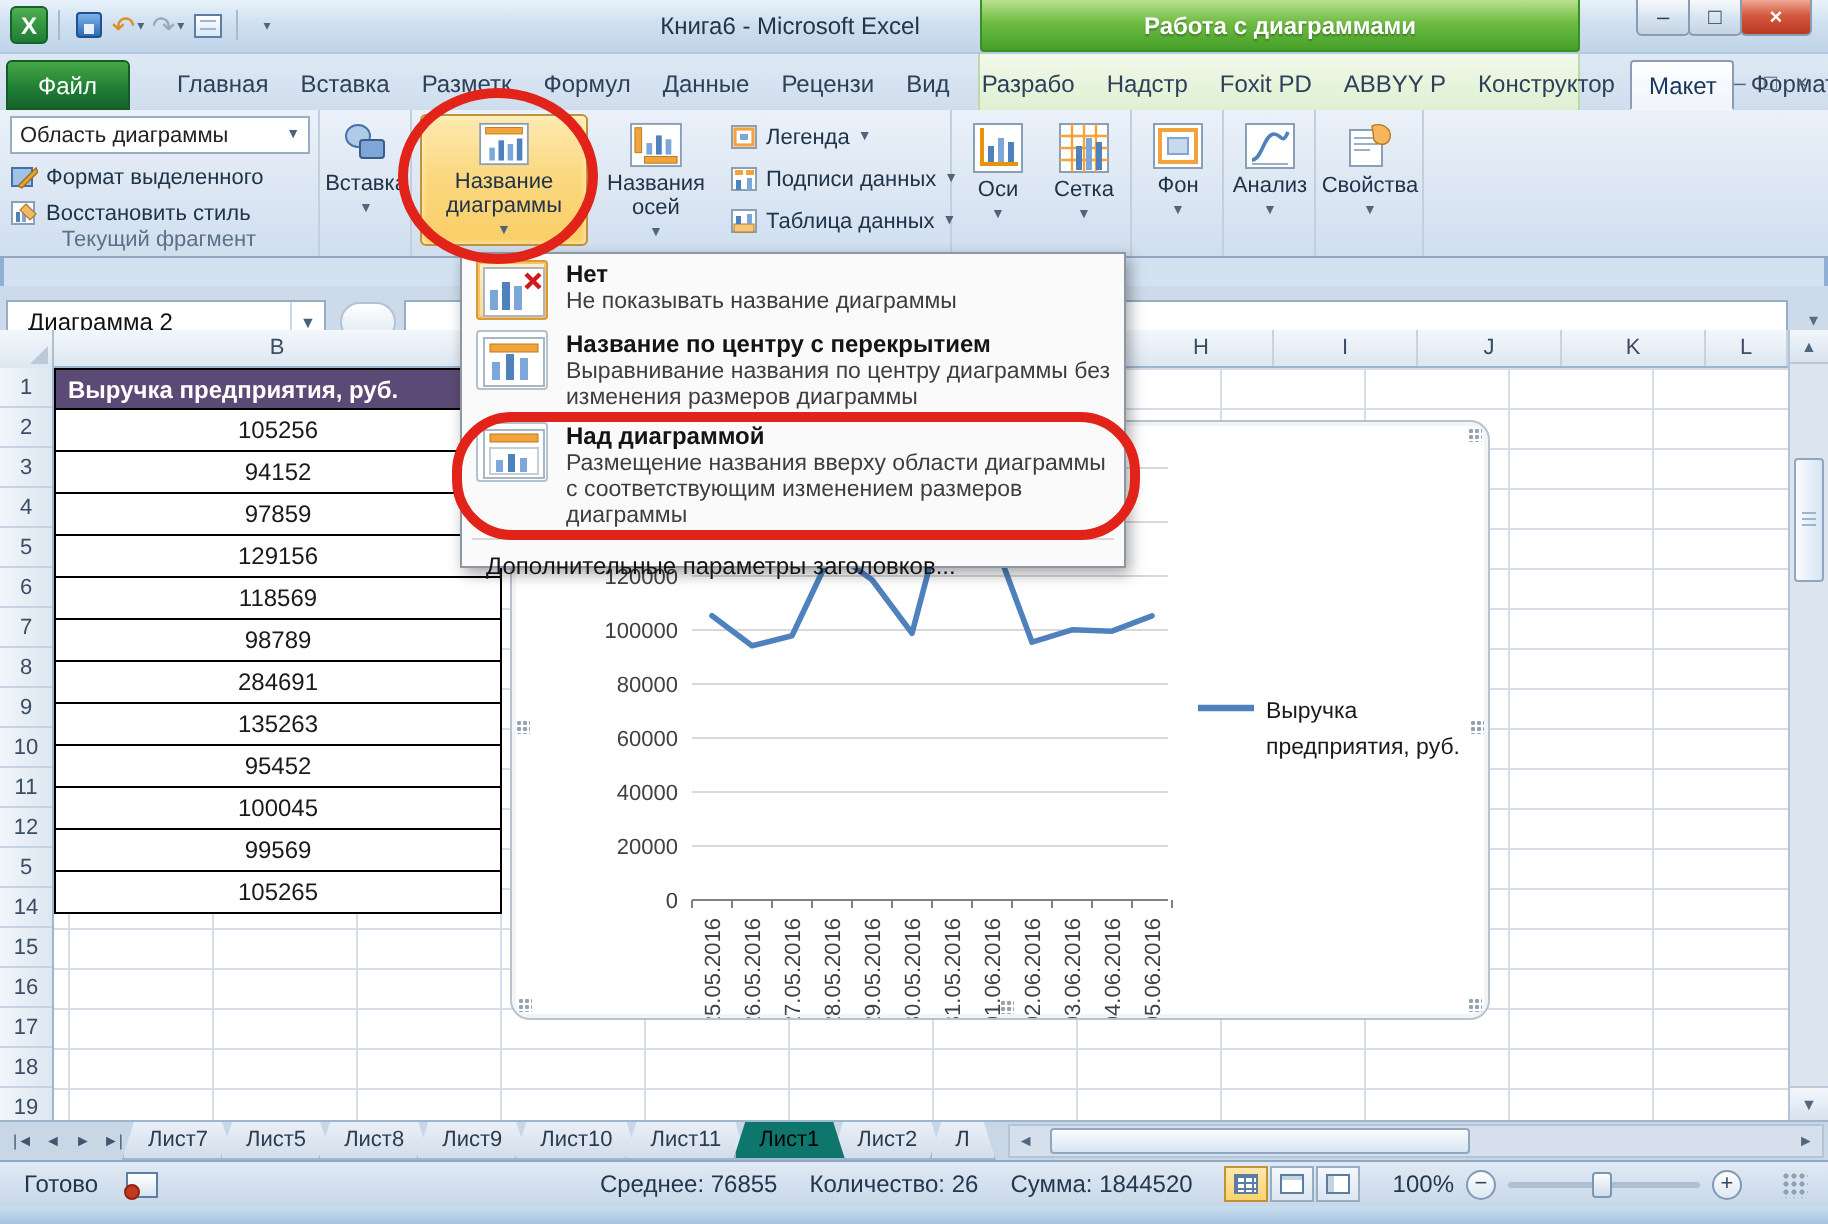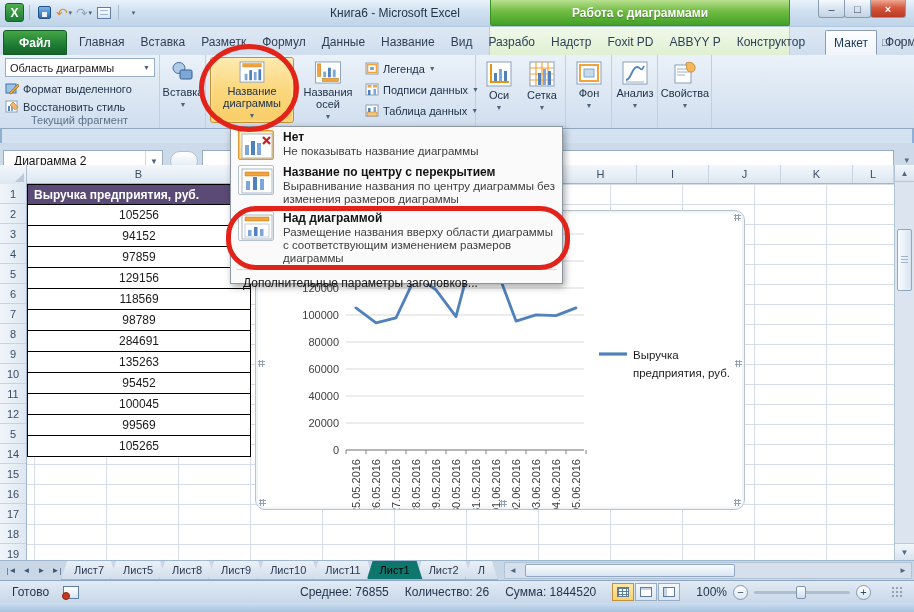"Файл" .tab.file { font-weight: bold -> normal; margin-right: 4px -> 16px }
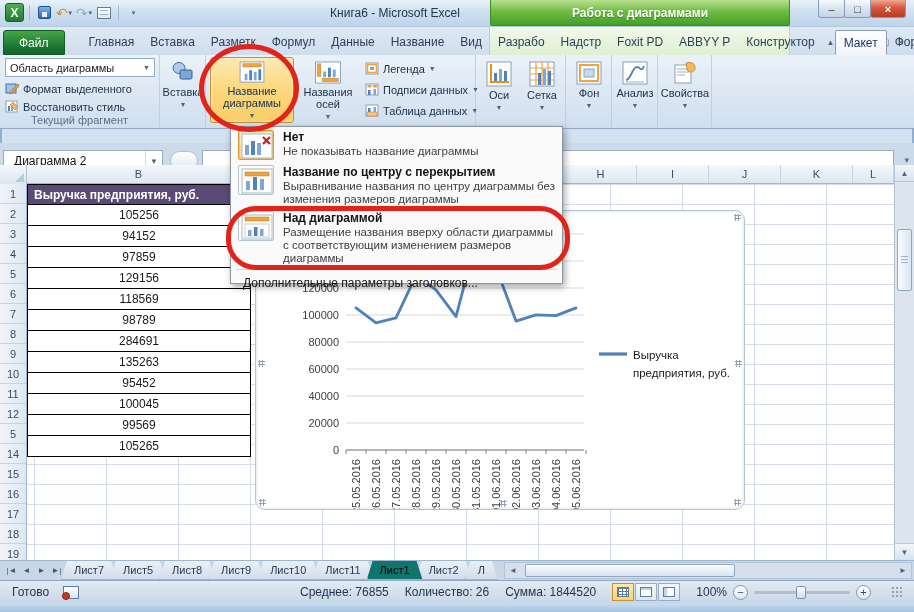"Название" div.tab { text: Название -> Рецензи }
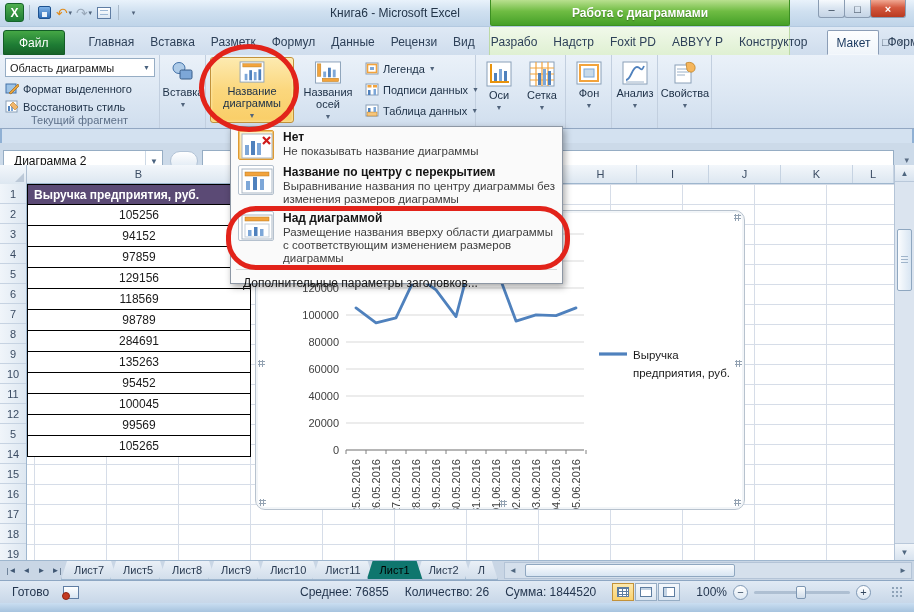"Макет" .tab.active { margin-left: 12px -> none }
